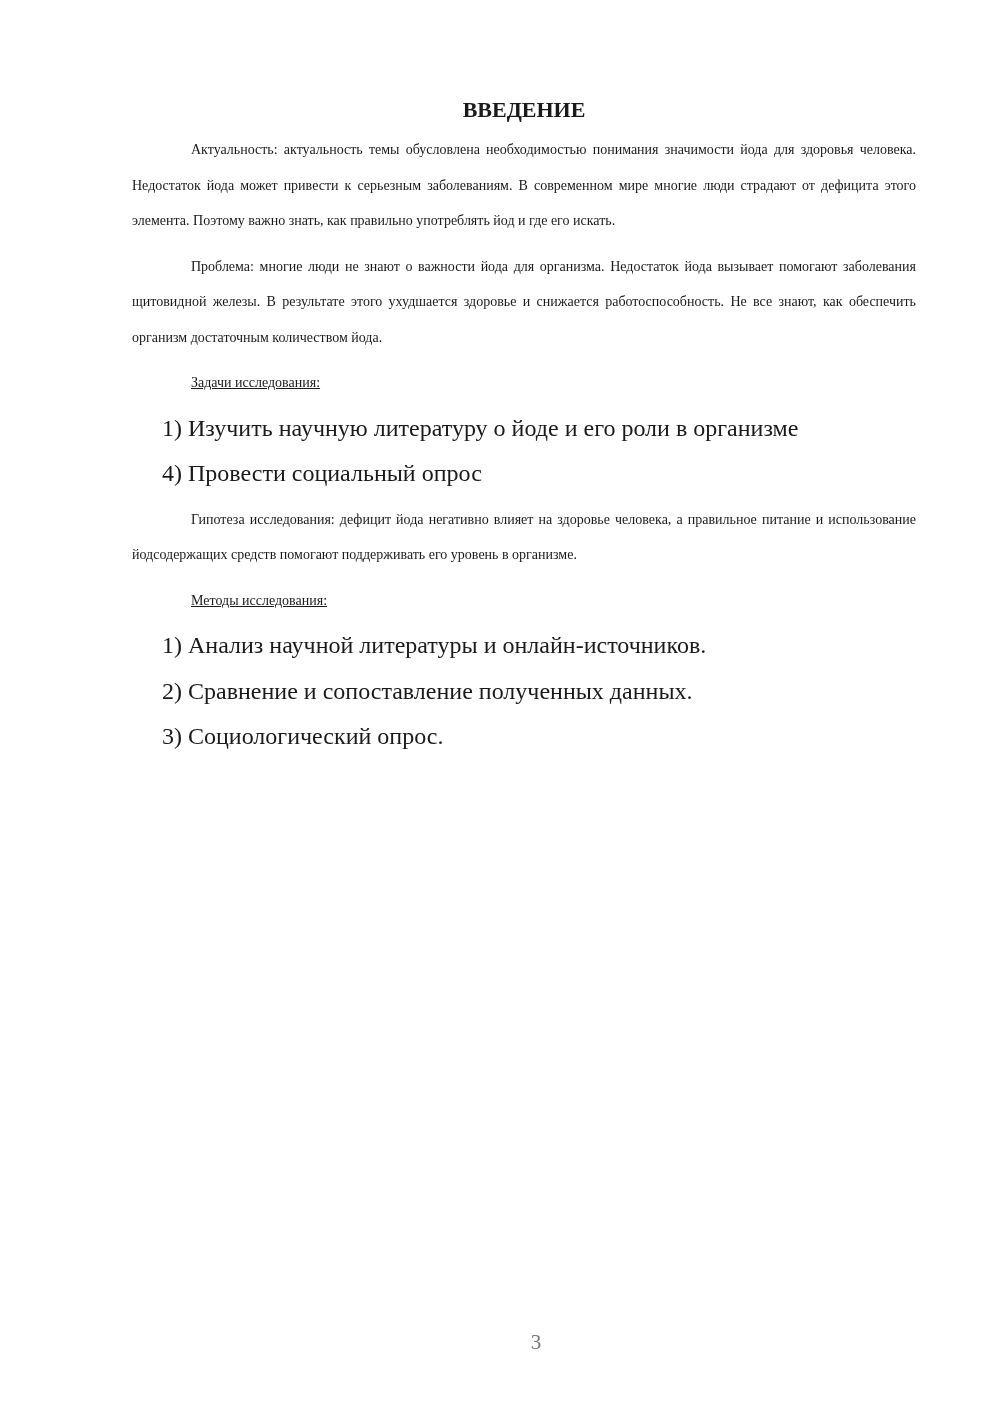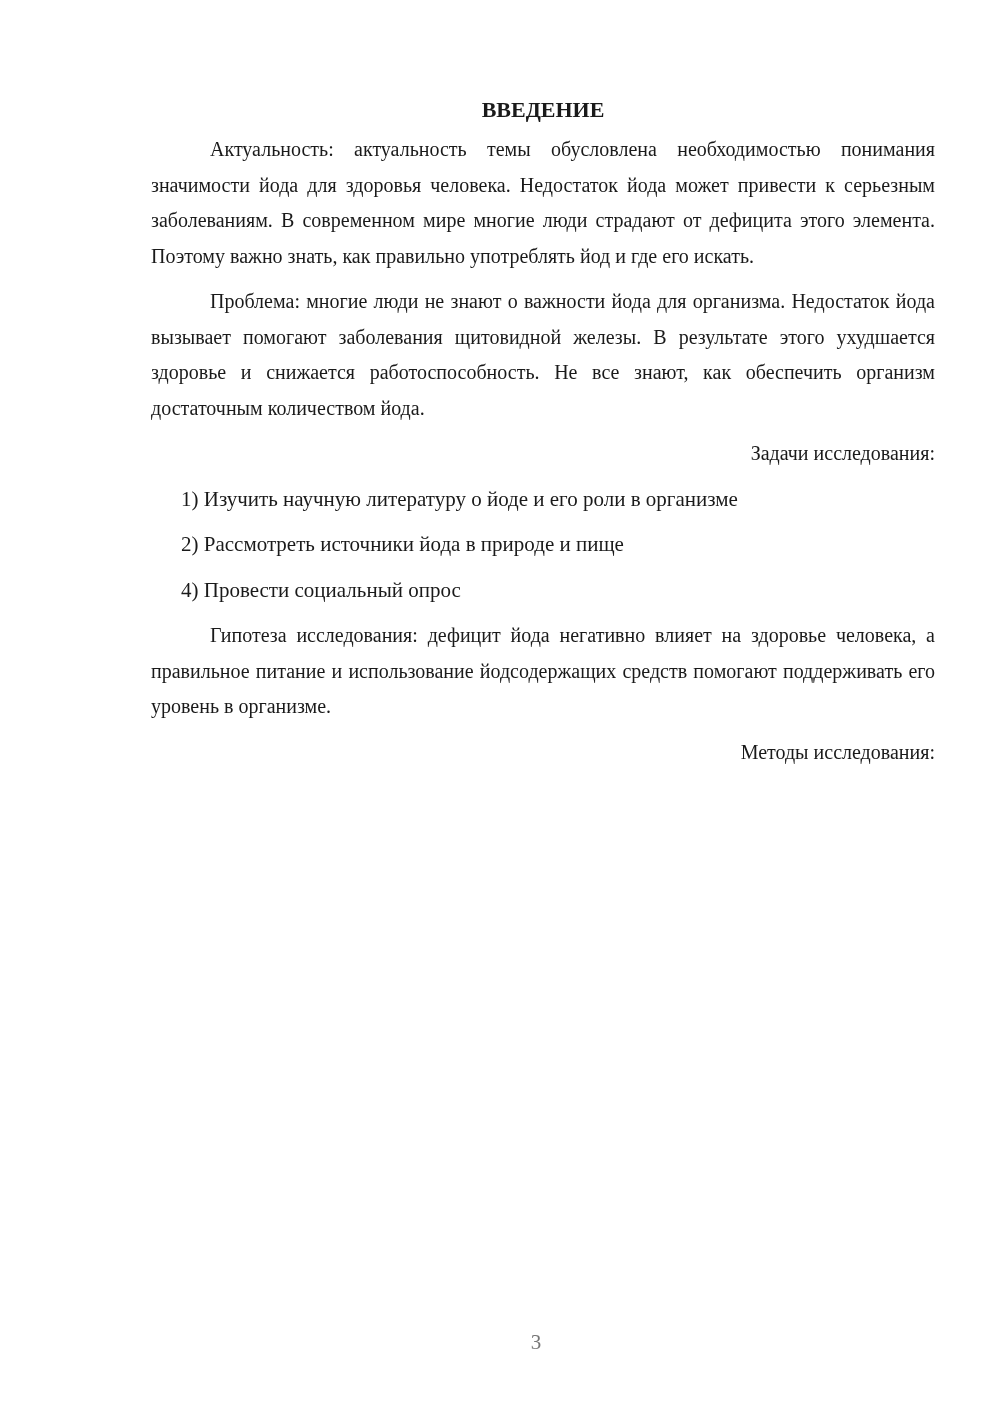"ВВЕДЕНИЕ" .content { left: 151px -> 132px }
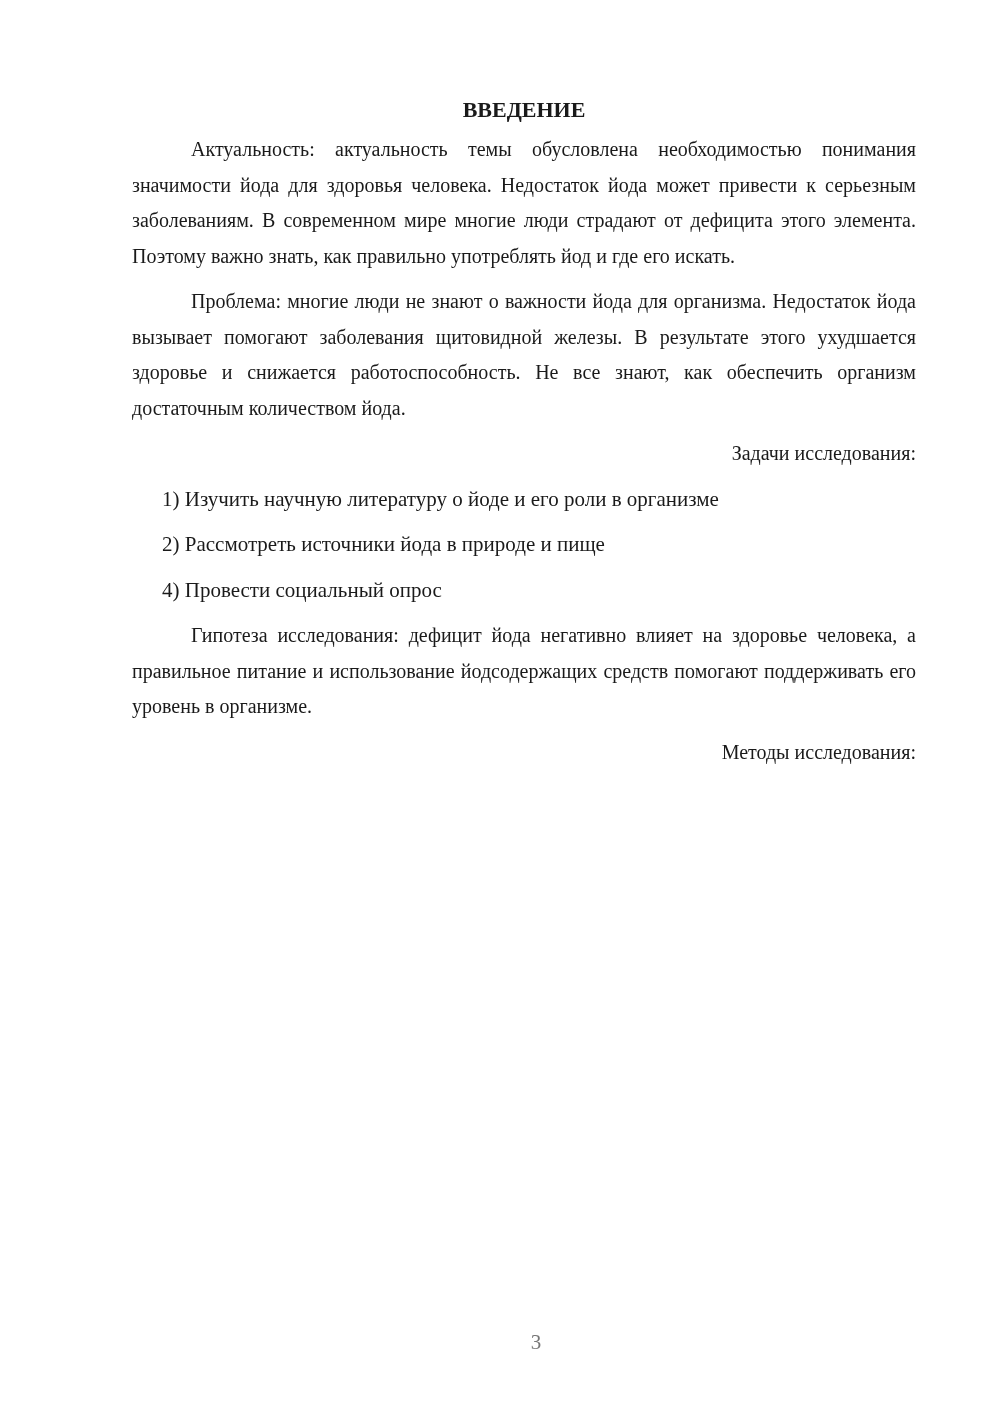"Актуальность: актуальность темы" .para { font-size: 20px -> 14px }
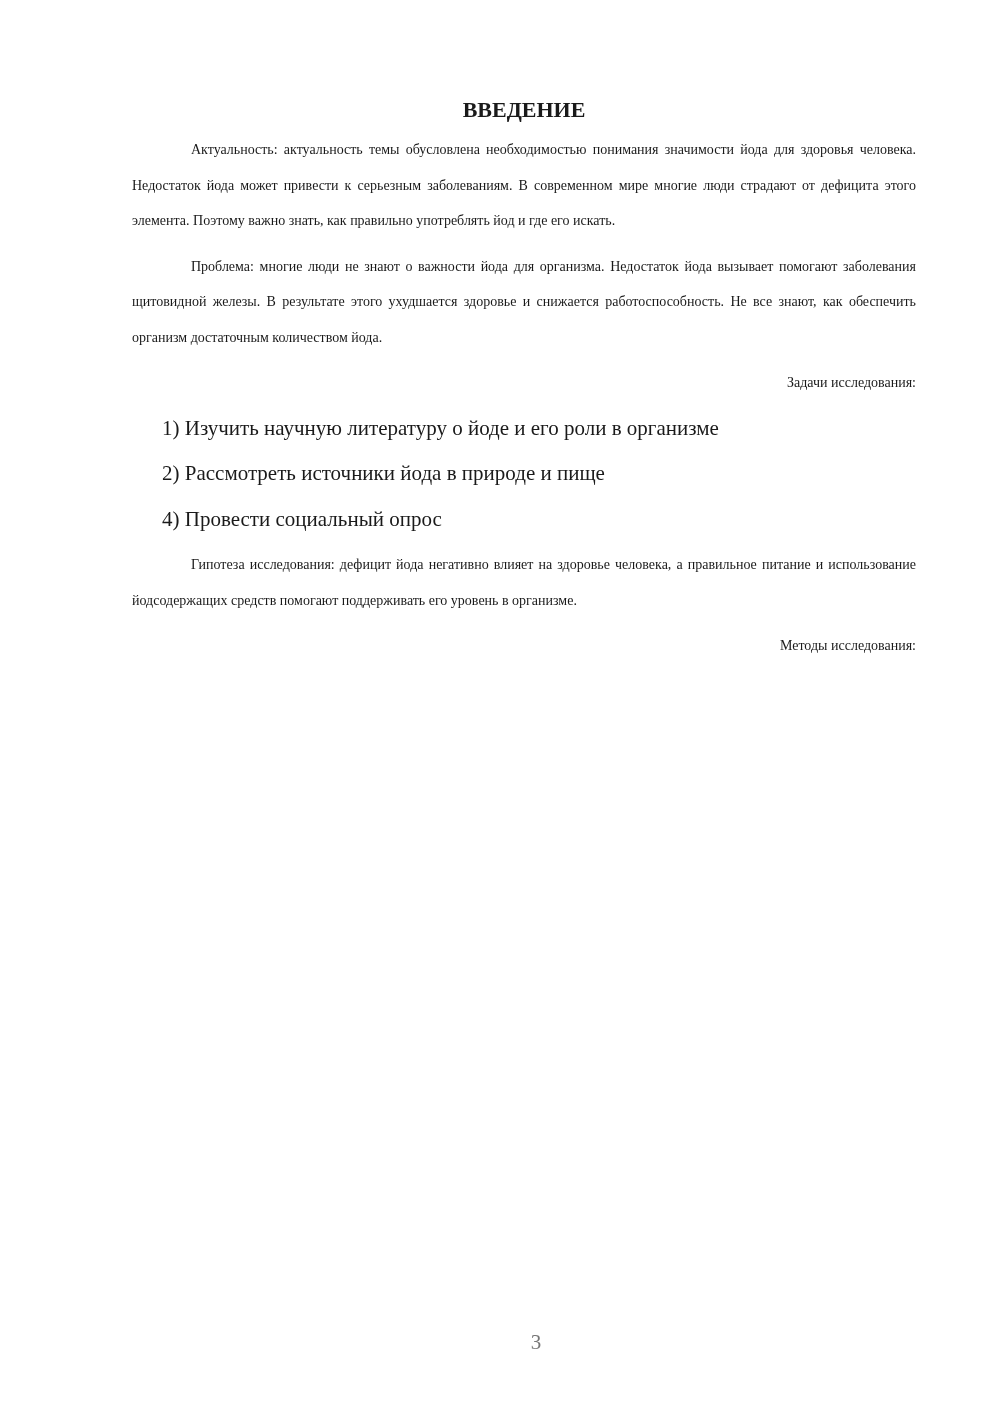"Задачи исследования:" .para.plain { text-align: right -> left; text-decoration: none -> underline }
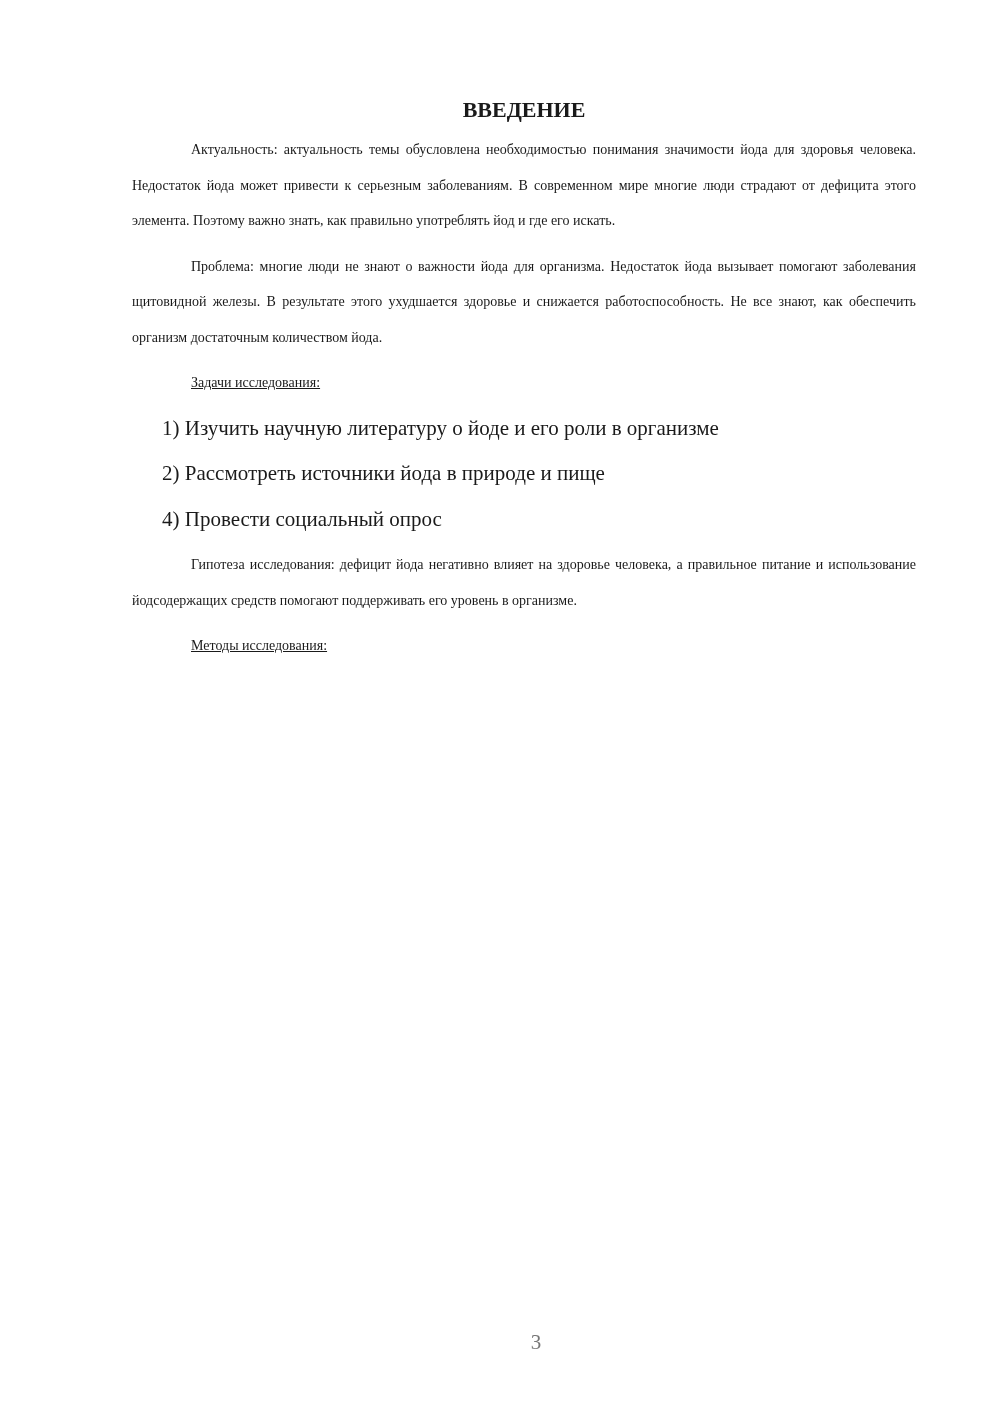"1) Изучить научную литературу о" .item { font-size: 21px -> 24px }
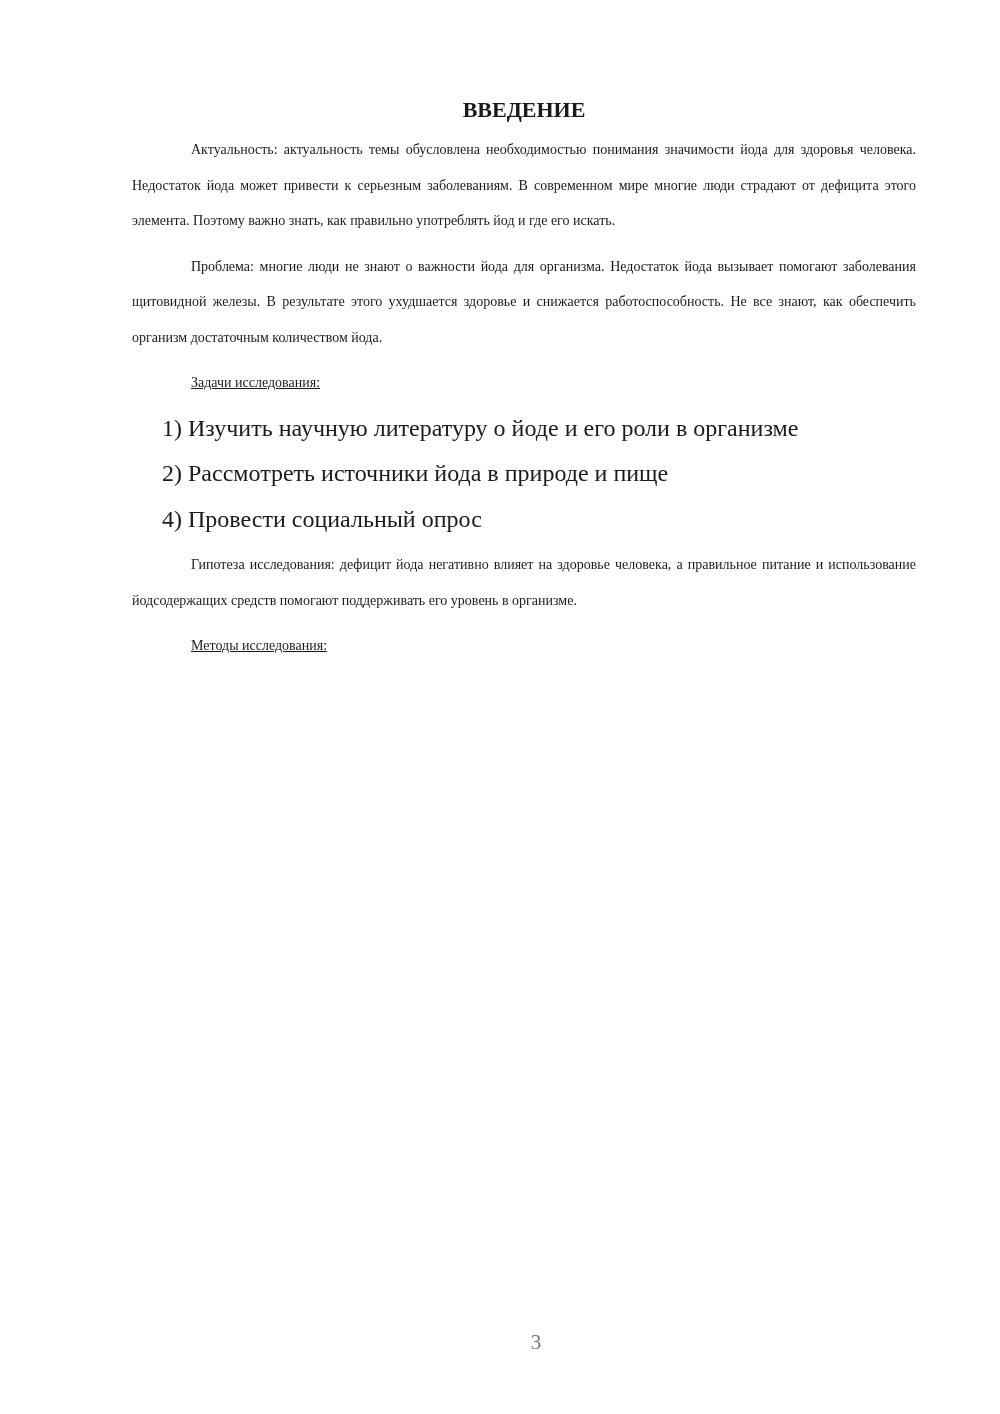"2) Рассмотреть источники йода в" p.item { html: <p>2) Рассмотреть источники йода в природе и пище</p> -> none }
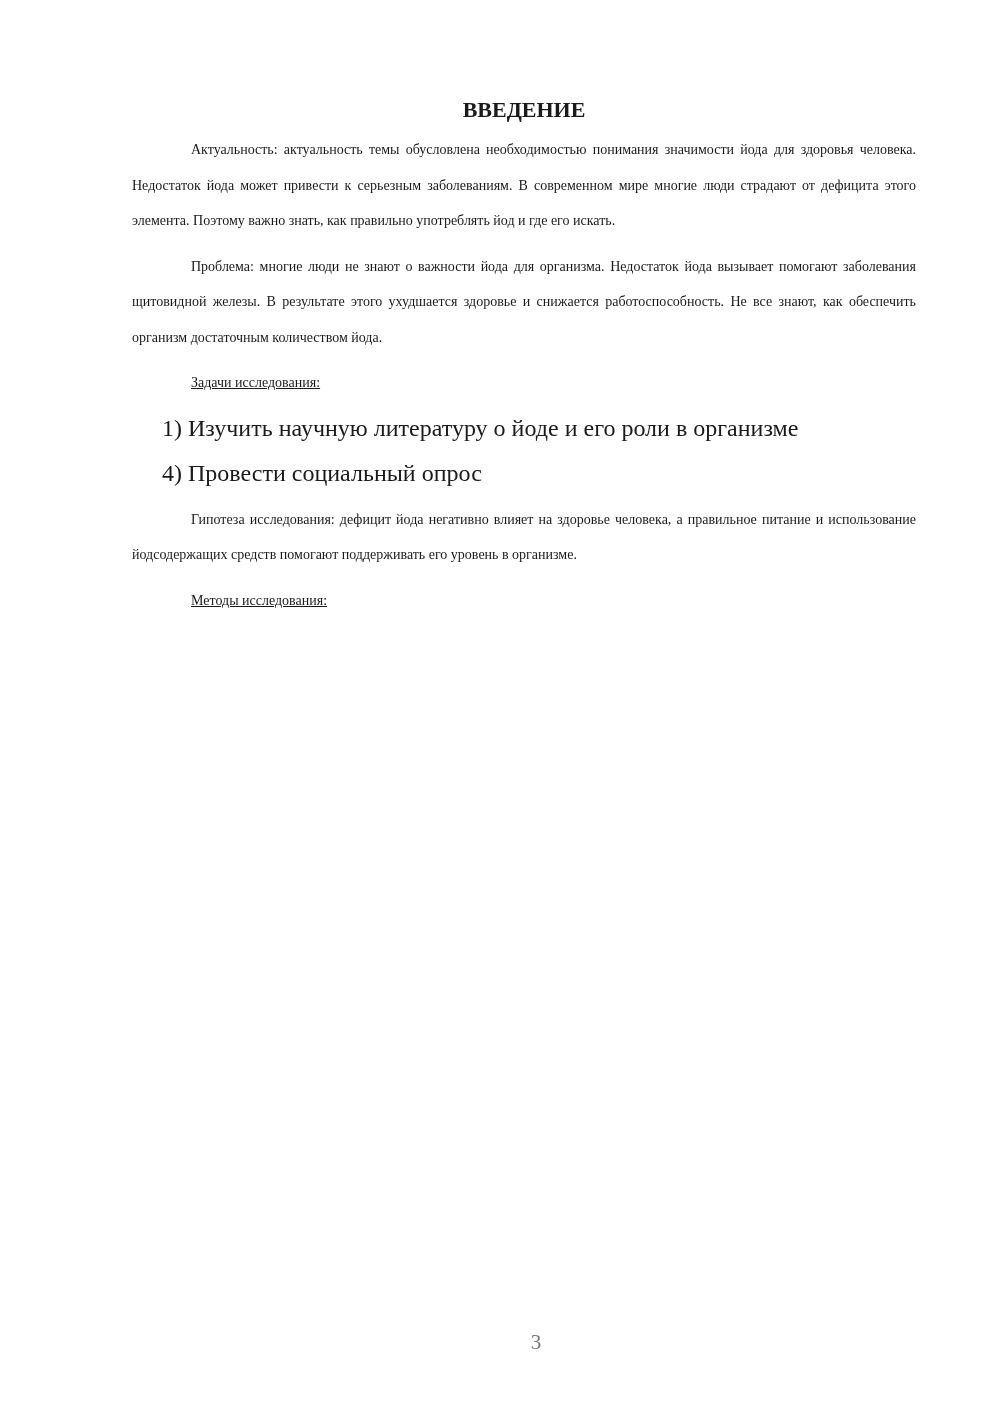"1) Анализ научной литературы и" div { html: none -> <div> <p>1) Анализ научной литературы и онлайн-источников.</p> <p>2) Сравнение и сопоставление полученных данных.</p> <p>3) Социологический опрос.</p> </div> }
